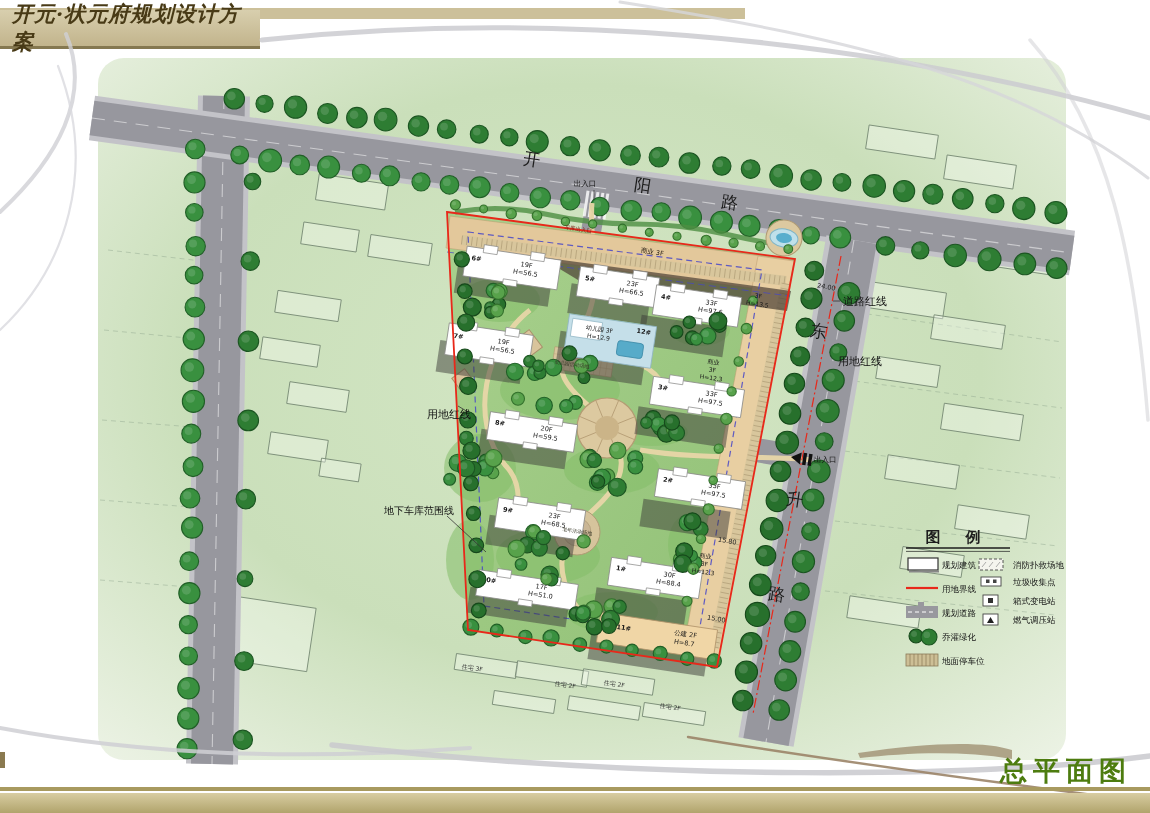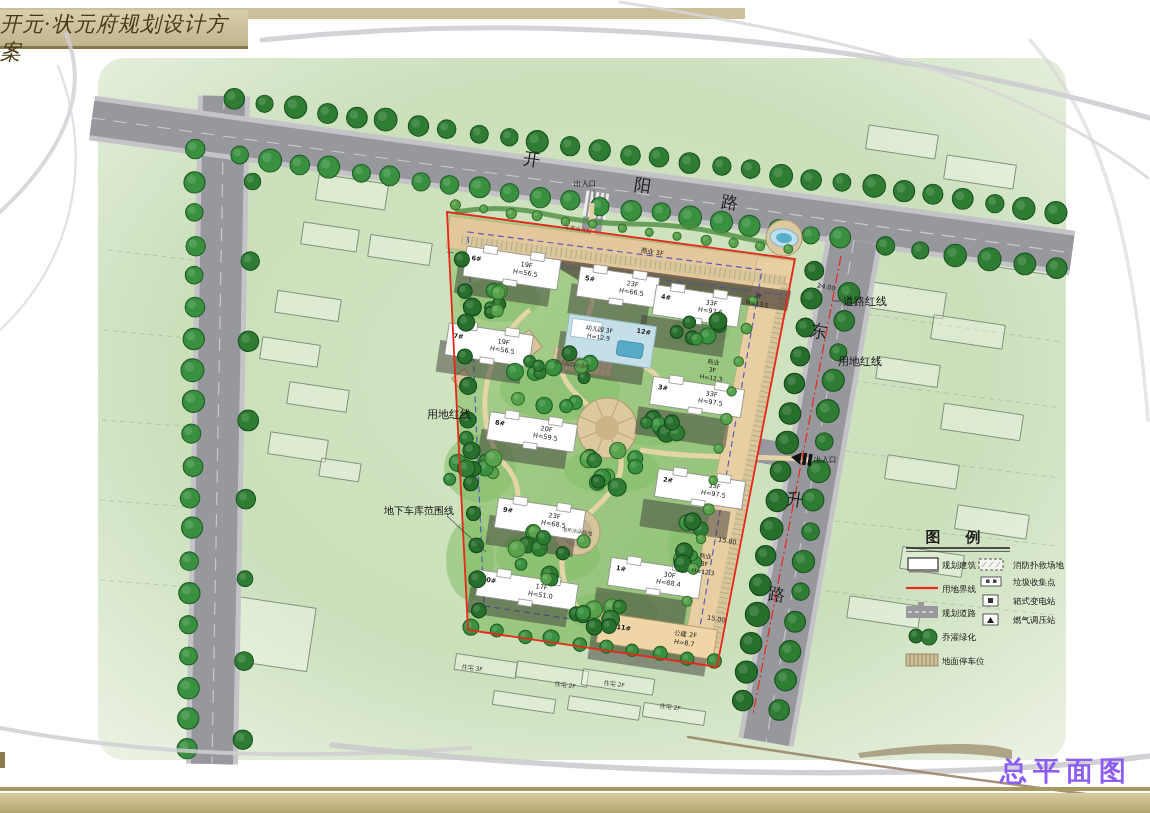"开元·状元府规划设计方案" .title-block { align-items: flex-start -> center; font-weight: normal -> bold; padding-left: none -> 12px }
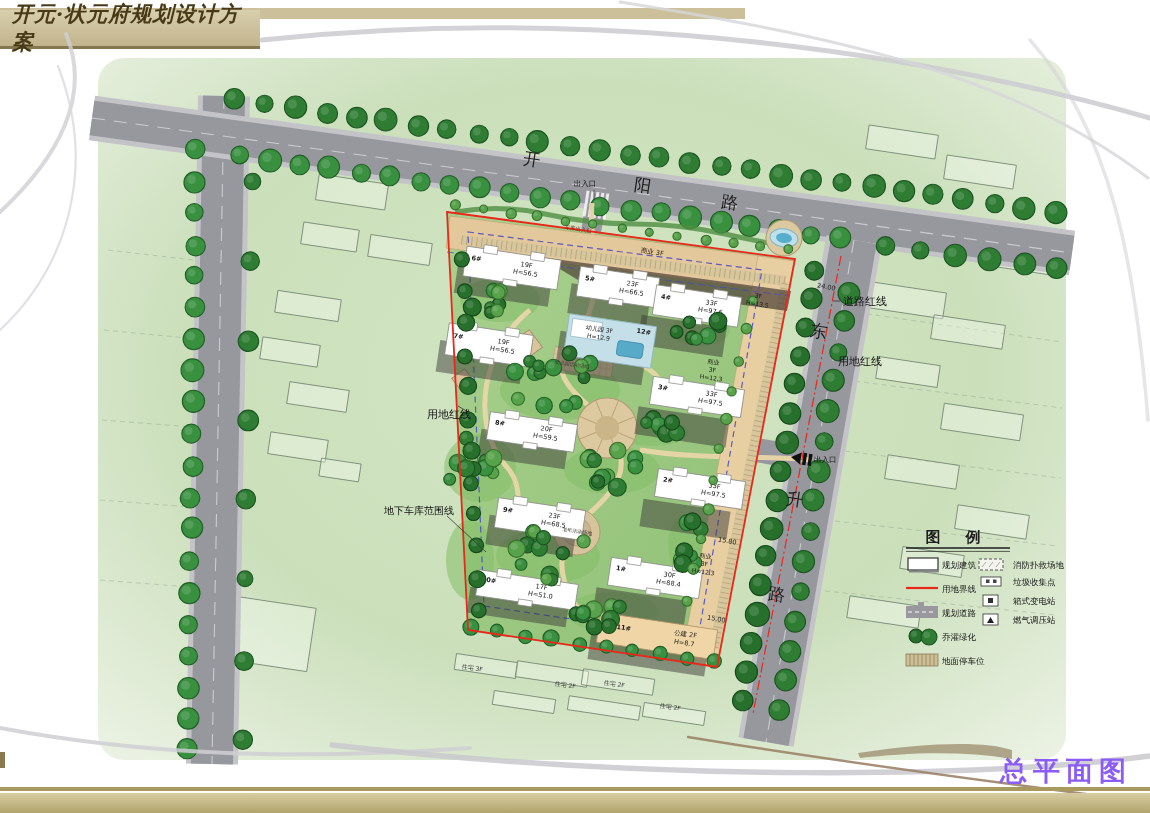"总平面图" .caption { color: #8b5cf6 -> #4d7c0f }
